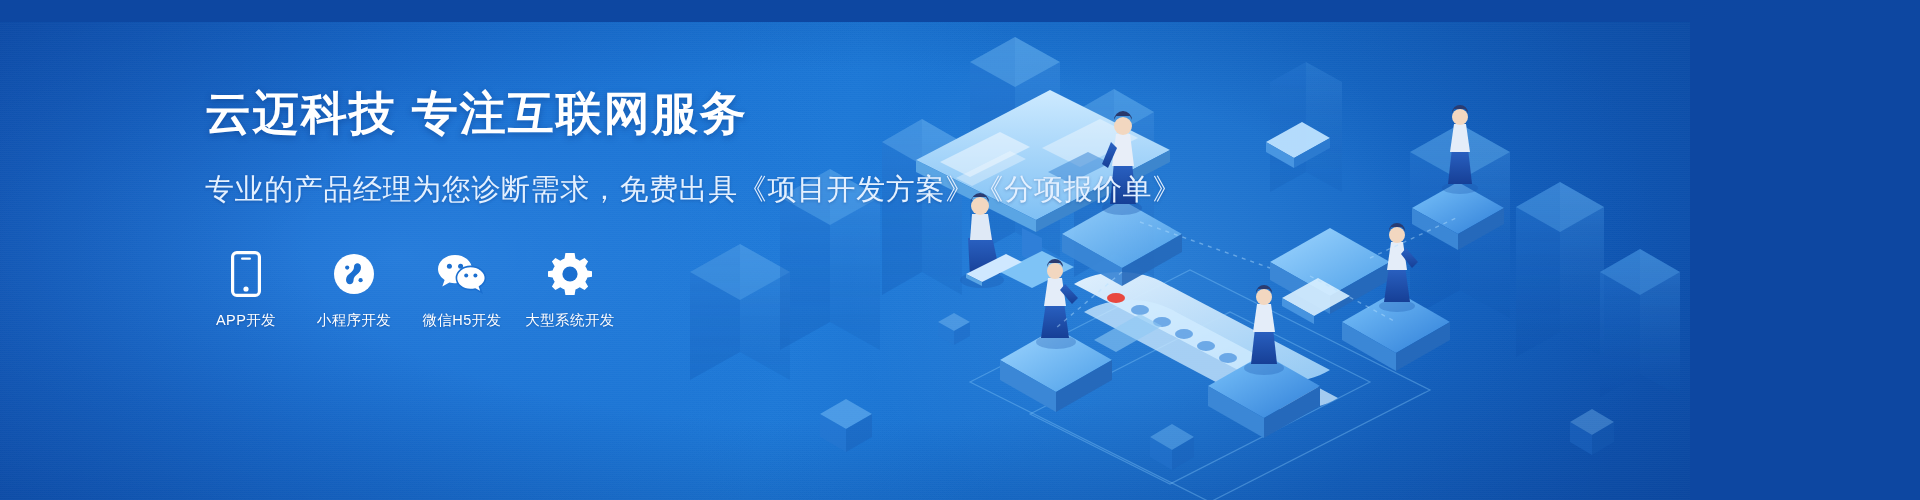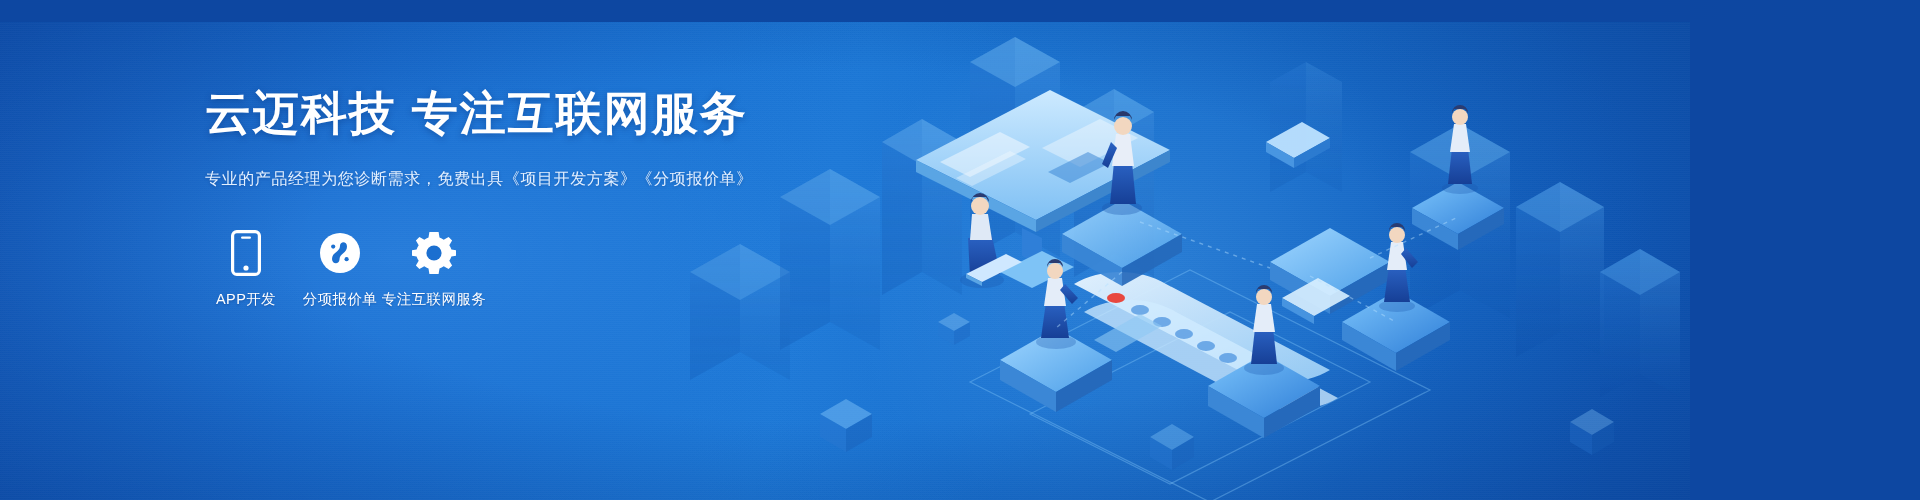"专业的产品经理为您诊断需求，免费出具《项目开发方案》《分项报价单》" .subline { font-size: 16px -> 29px }
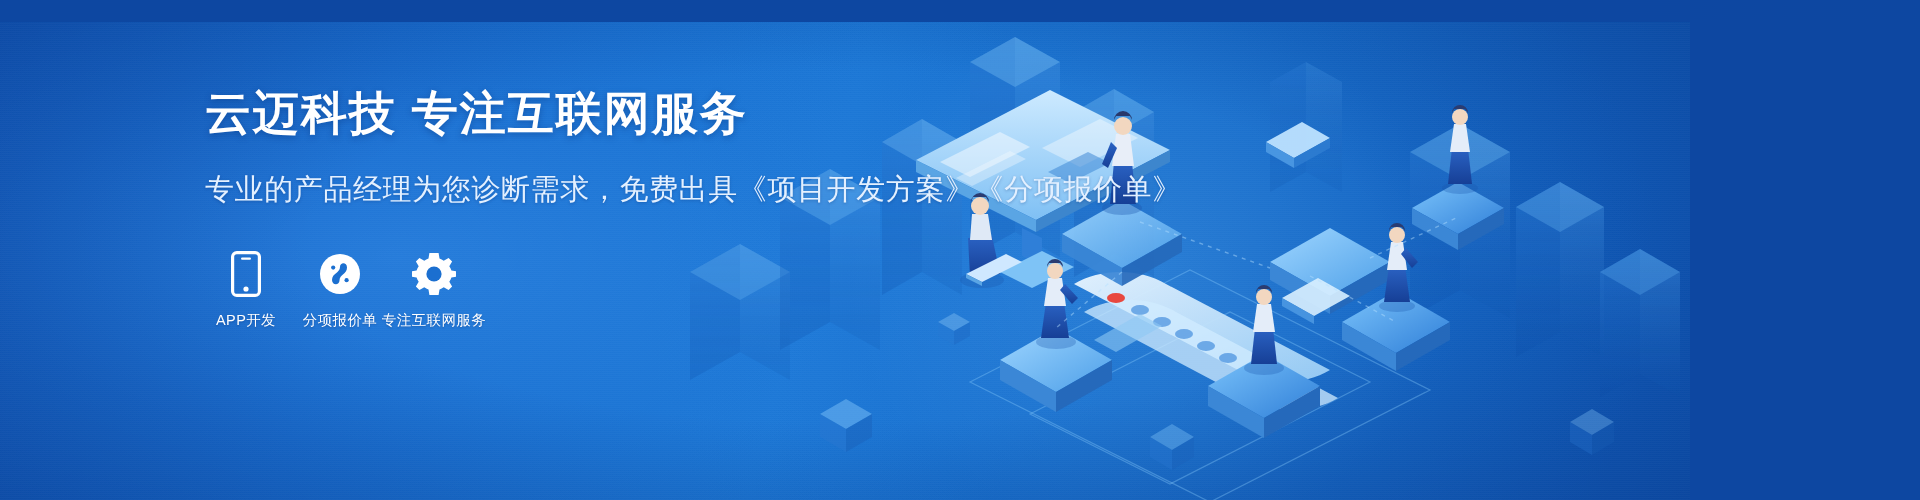"APP开发" .icon-row { gap: 12px -> 26px }
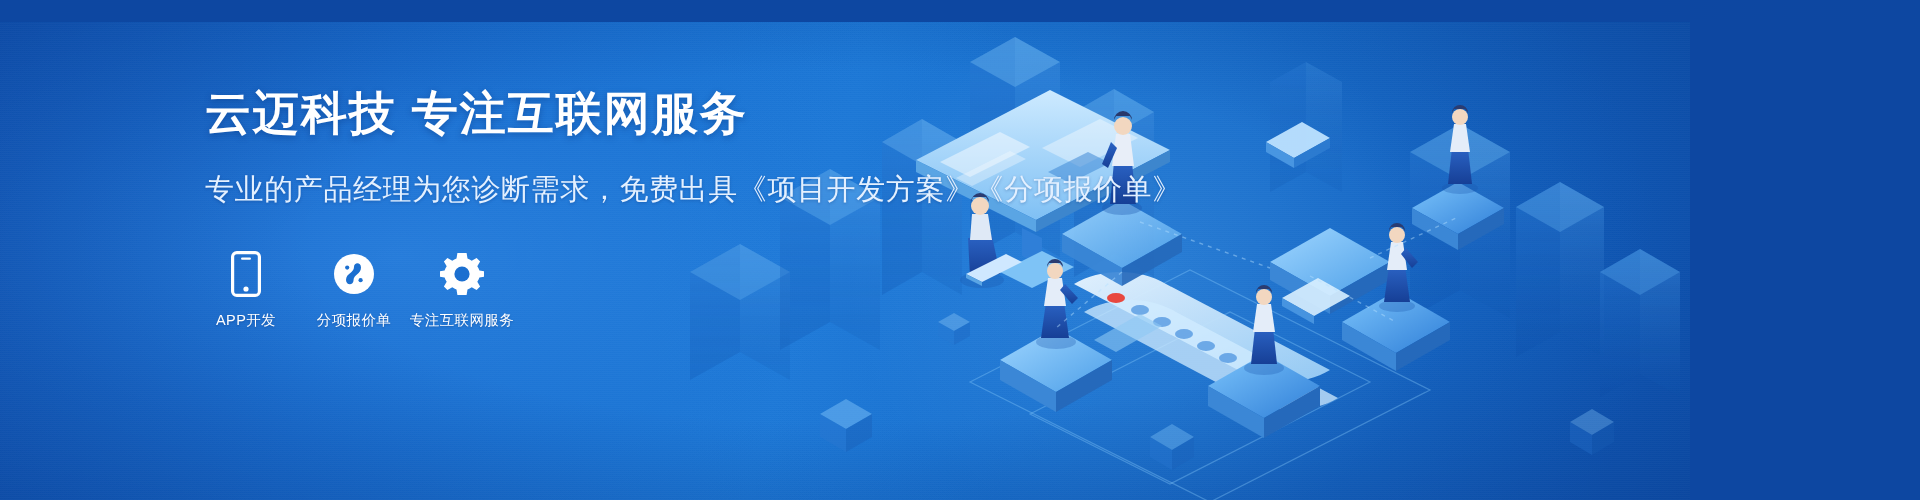"分项报价单" span.icon-label { text: 分项报价单 -> 小程序开发 }
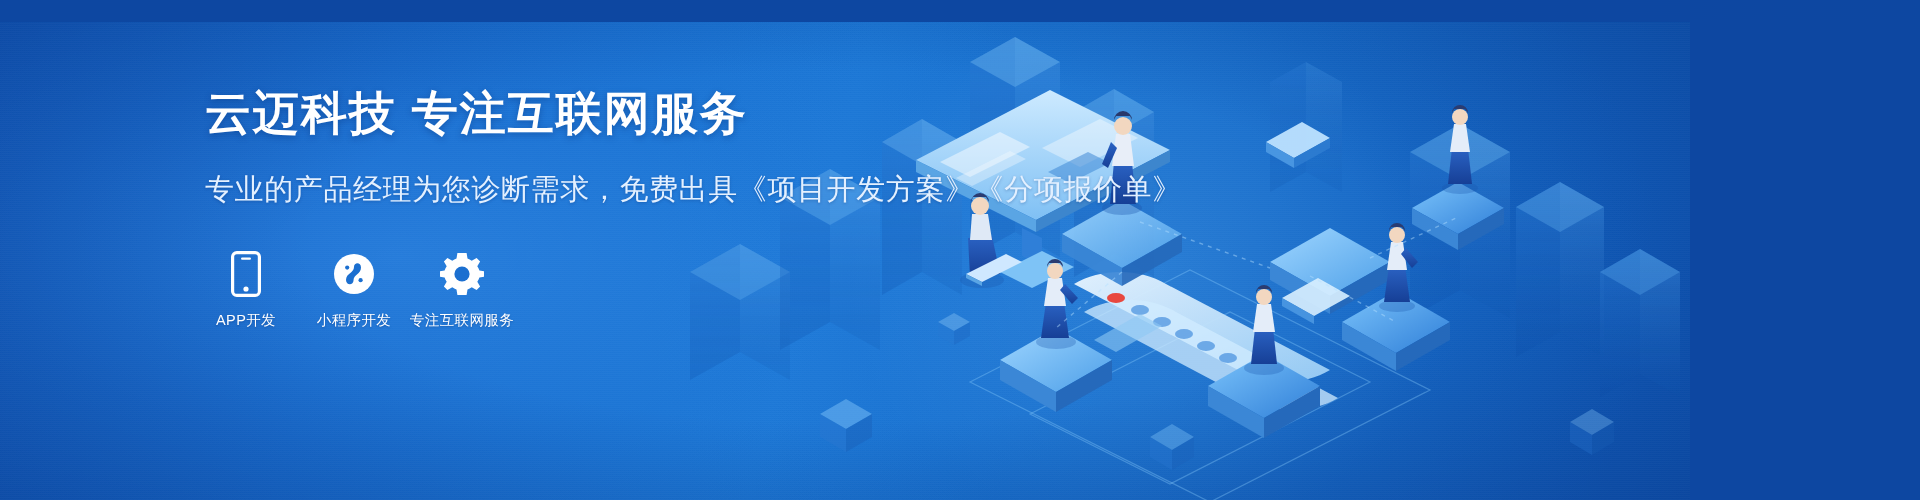"微信H5开发" div.icon-item { html: none -> <div> <span> <svg> <path></path> <circle></circle> <circle></circle> <path></path> <circle></circle> <circle></circle> </svg> </span> <span>微信H5开发</span> </div> }
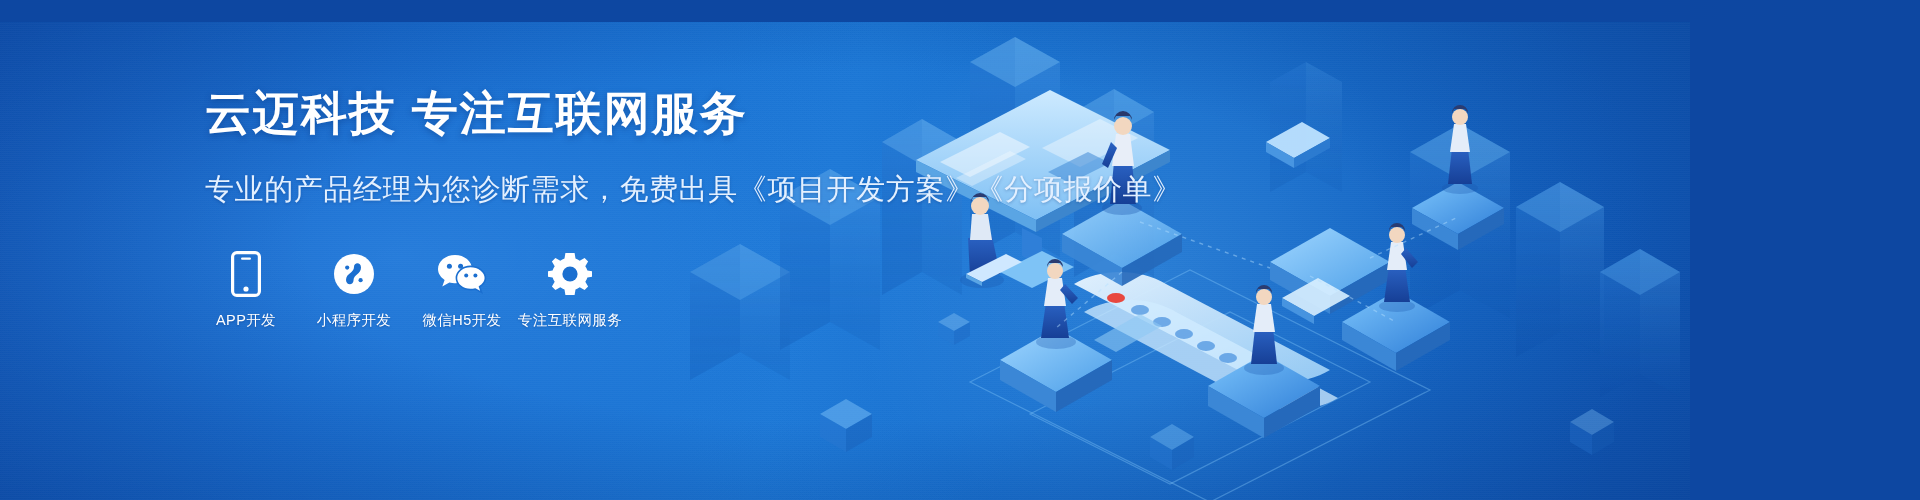"专注互联网服务" span.icon-label { text: 专注互联网服务 -> 大型系统开发 }
